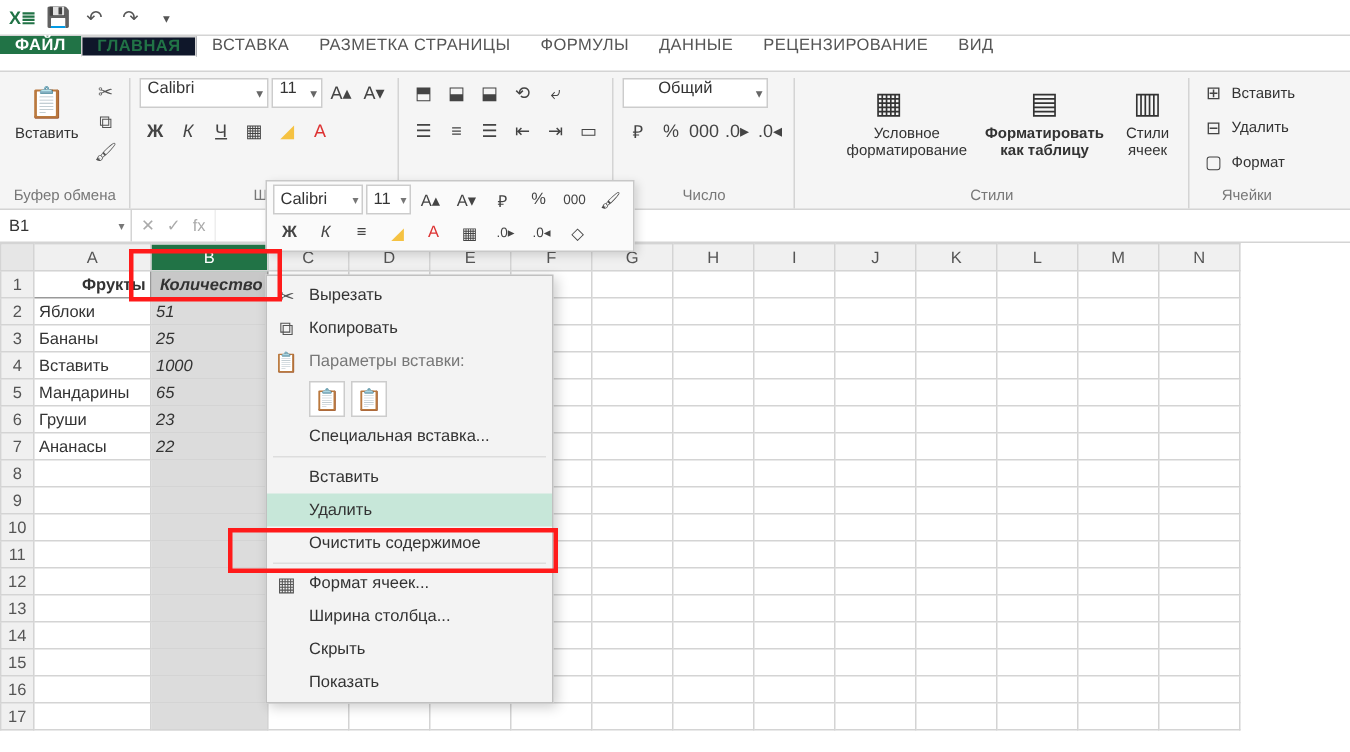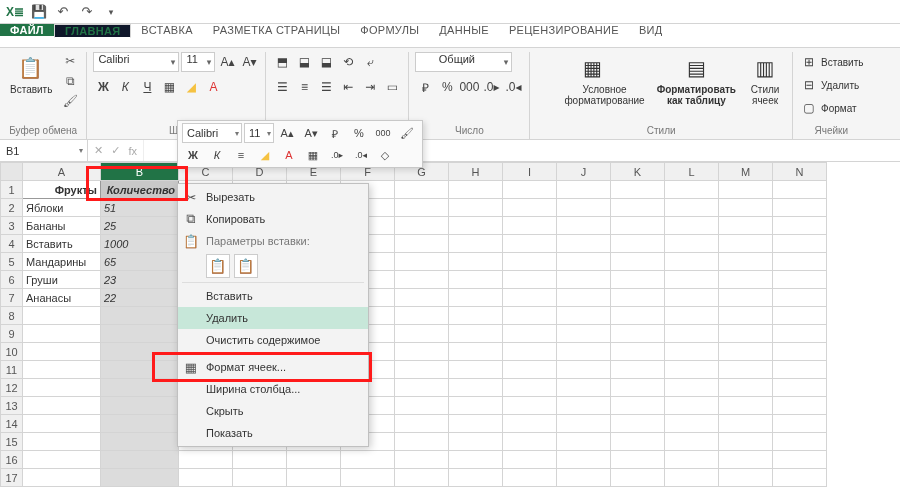"Специальная вставка..." div.item { html: none -> <div> <span></span> <span>Специальная вставка...</span> </div> }
